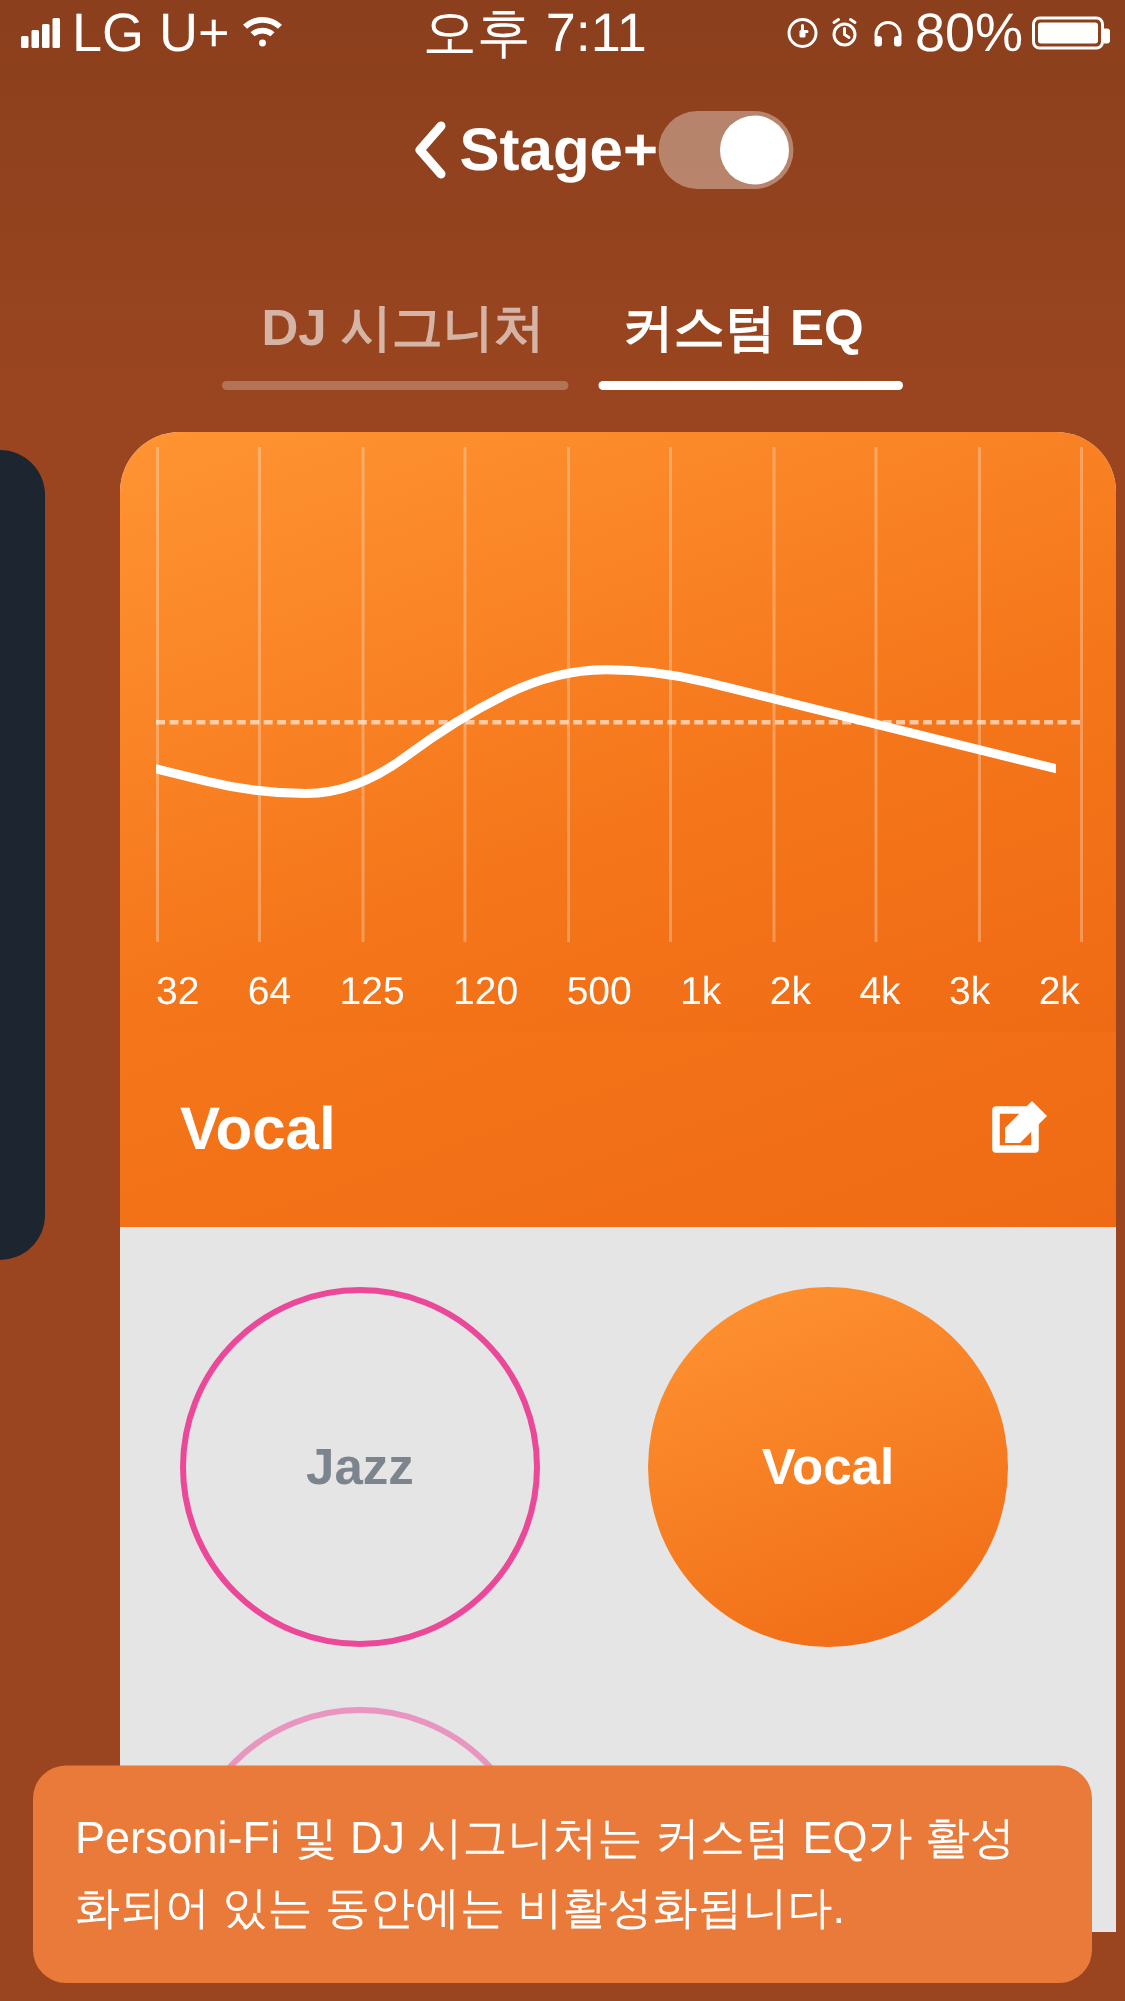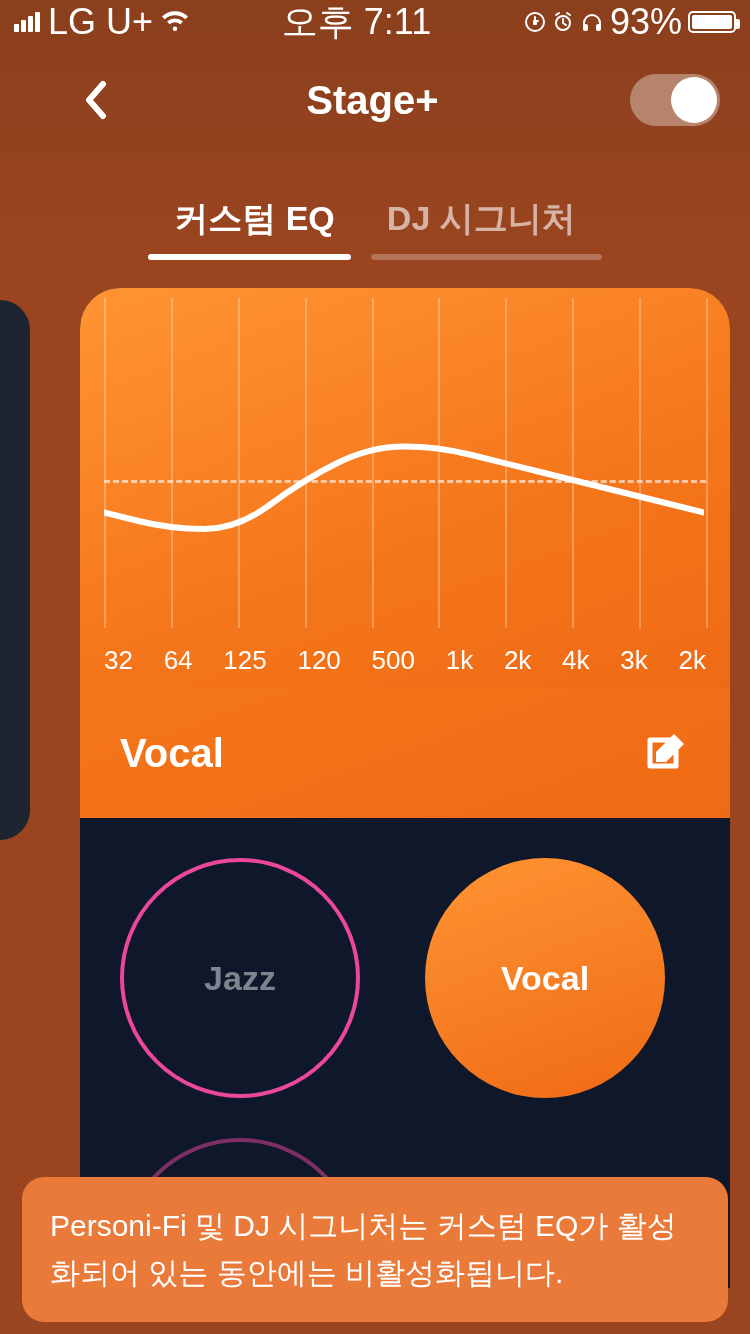"93%" span { text: 93% -> 80% }
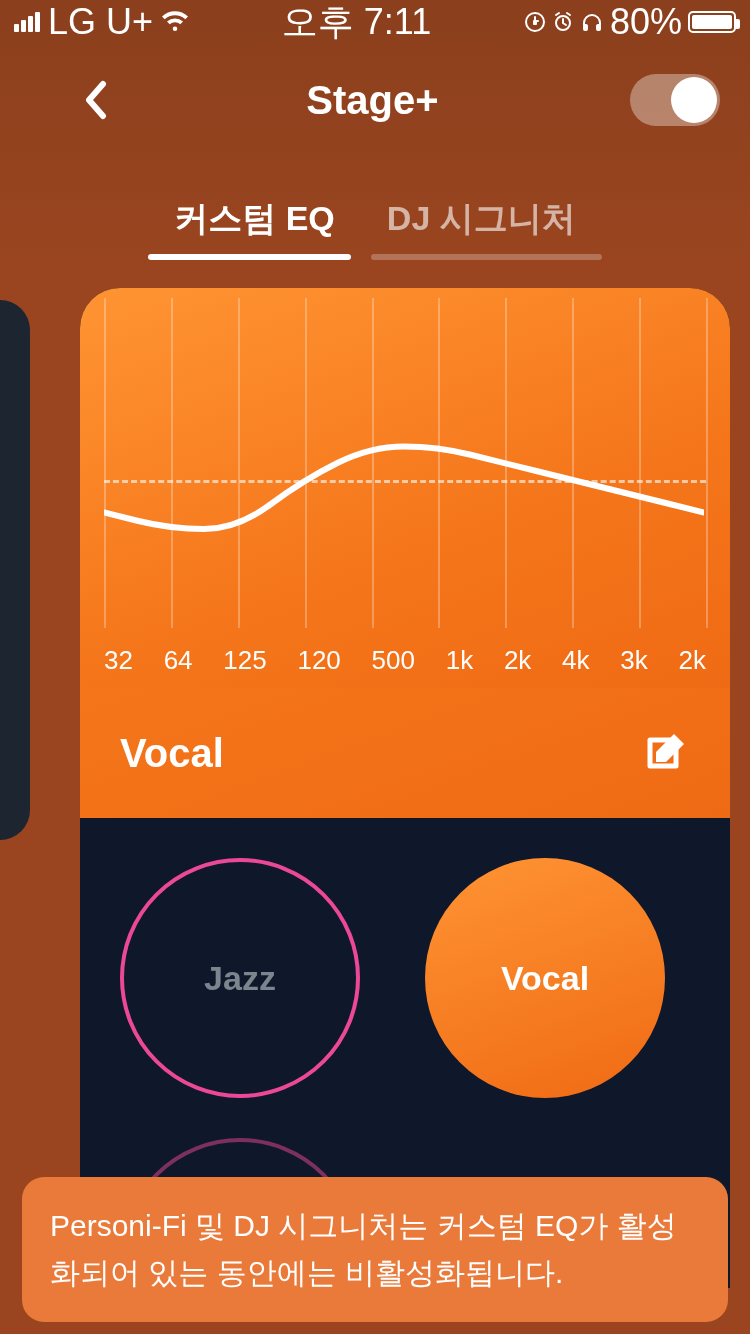"Stage+" .nav { justify-content: space-between -> center }
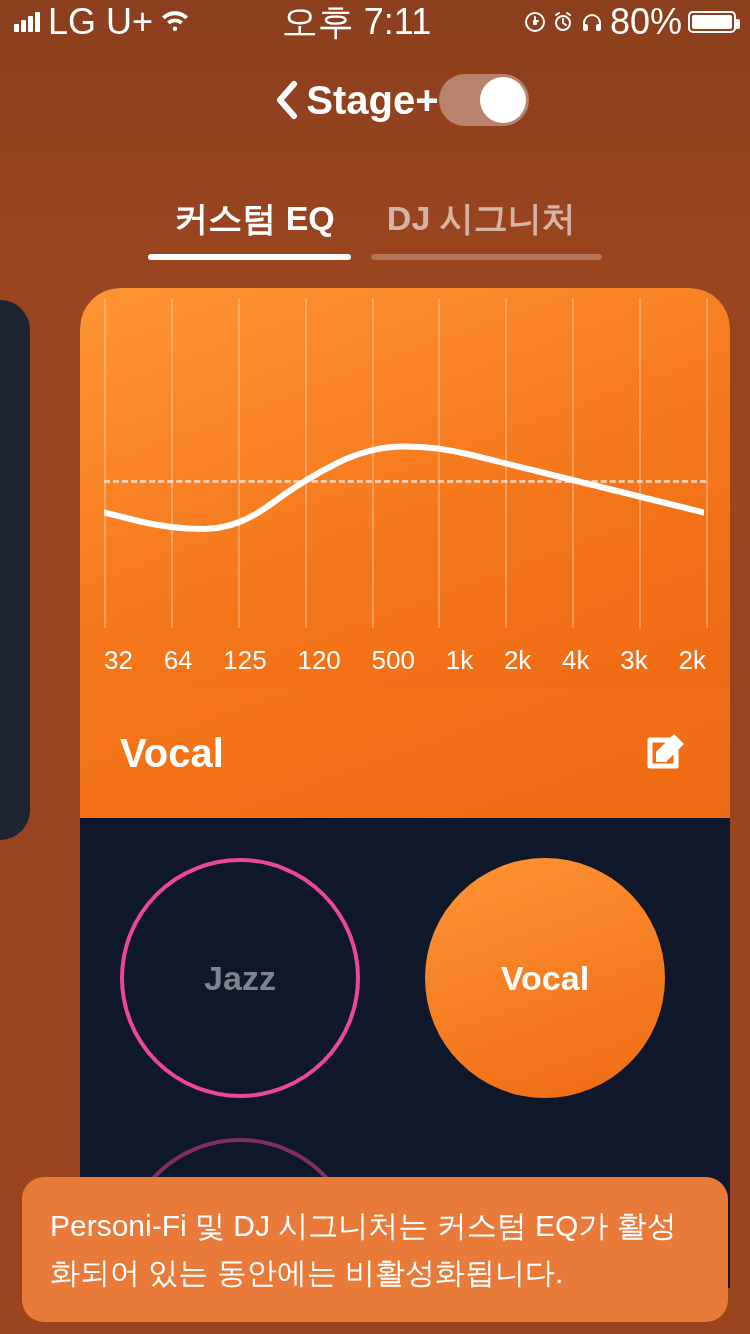"커스텀 EQ" div.tab { order: before "DJ 시그니처" -> after "DJ 시그니처" }
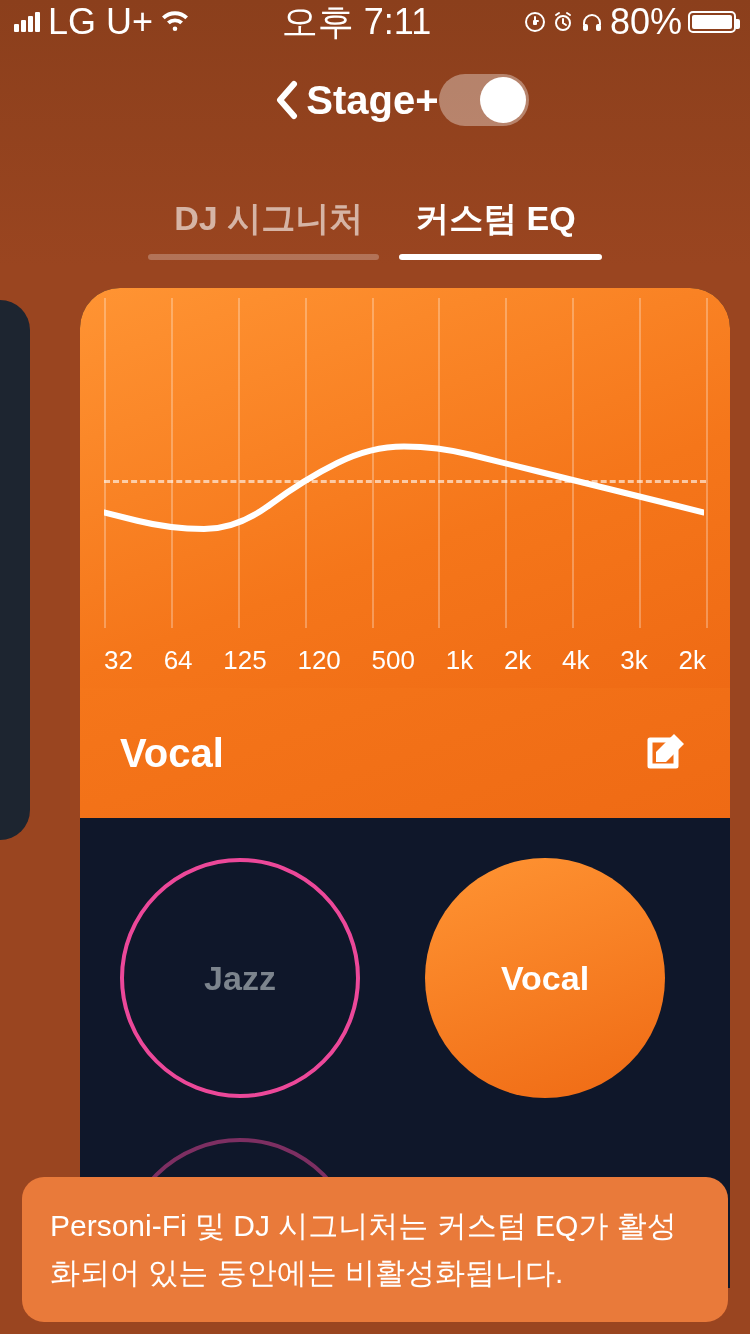"32" .card { background: #0f172a -> #e5e5e5; margin: 28px 20px 0 80px -> 28px 6px 0 80px }
